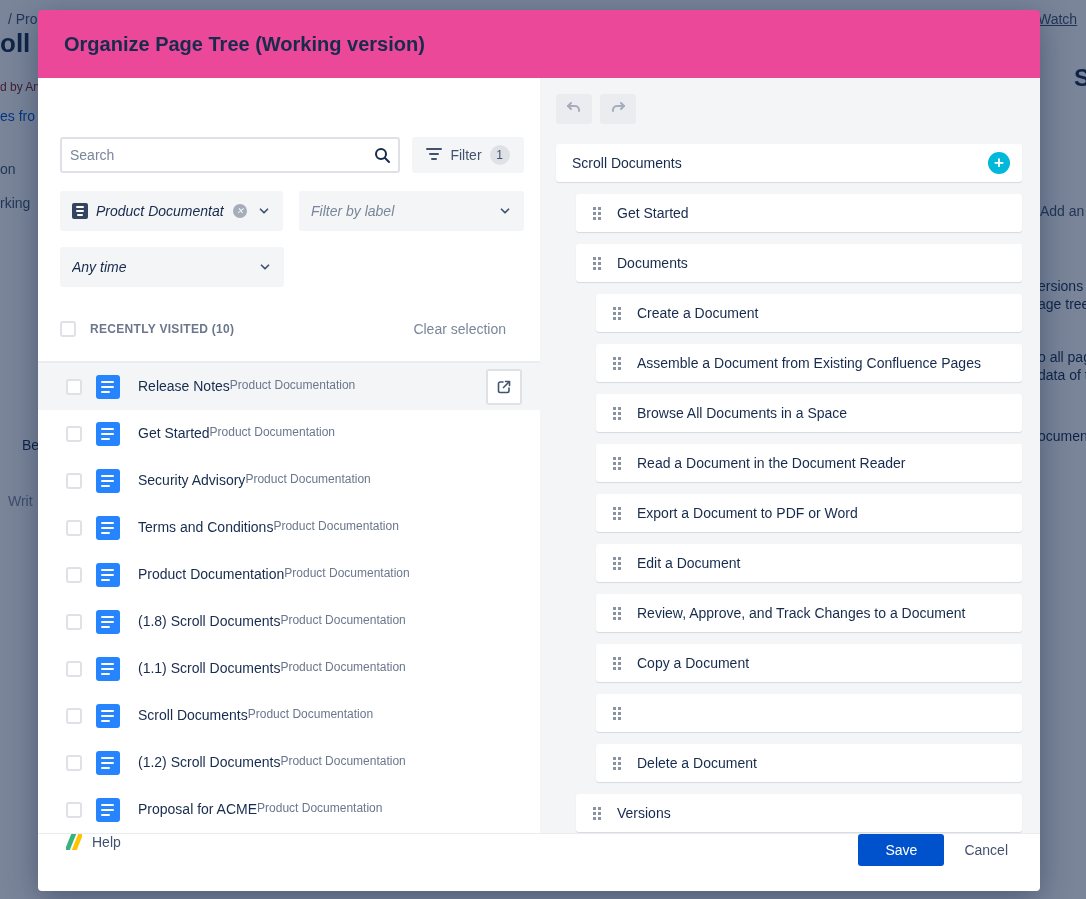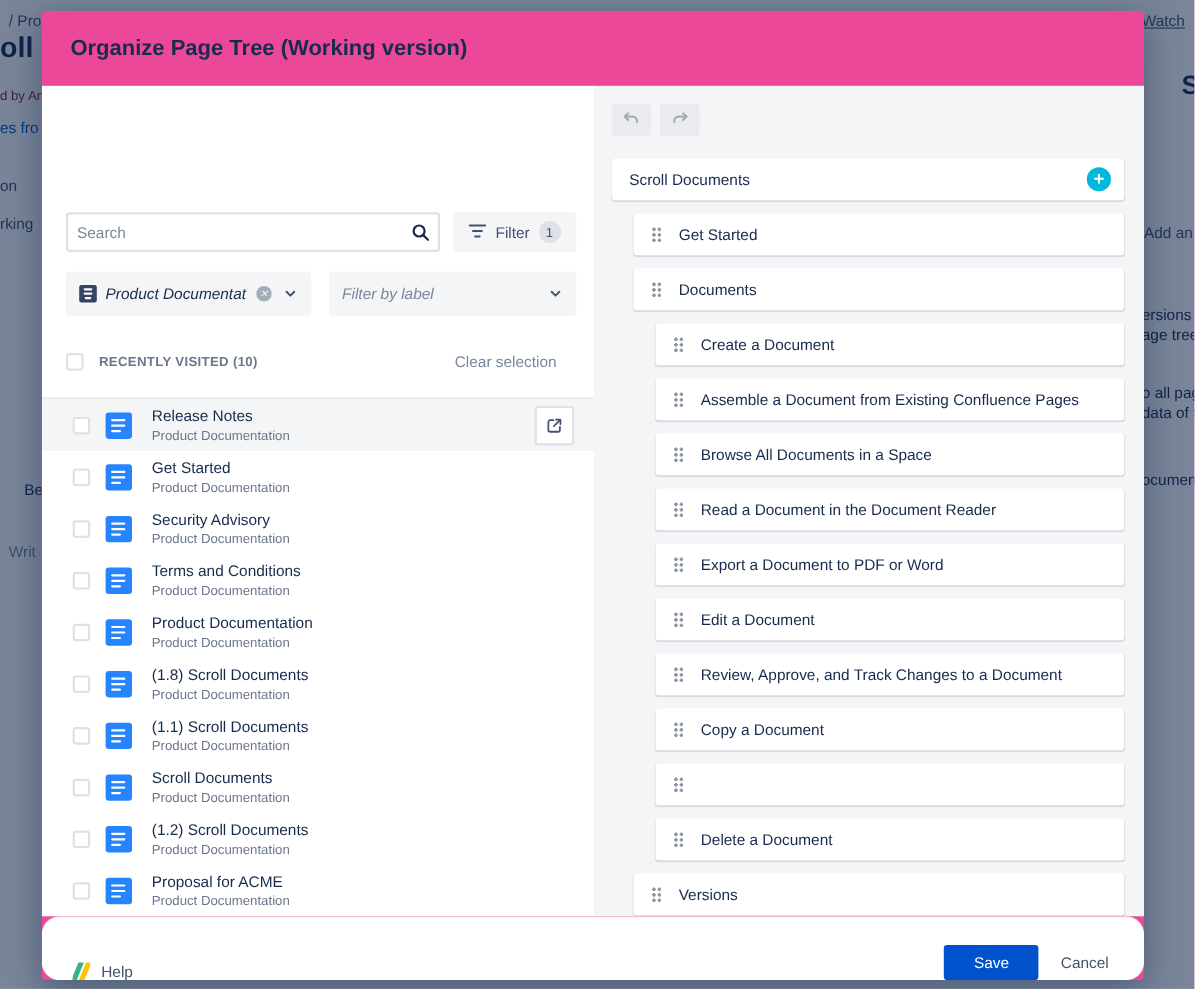"Any time" div.dd-row { html: none -> <div> <button> <span>Any time</span> <span> <svg> <path></path> </svg> </span> </button> </div> }
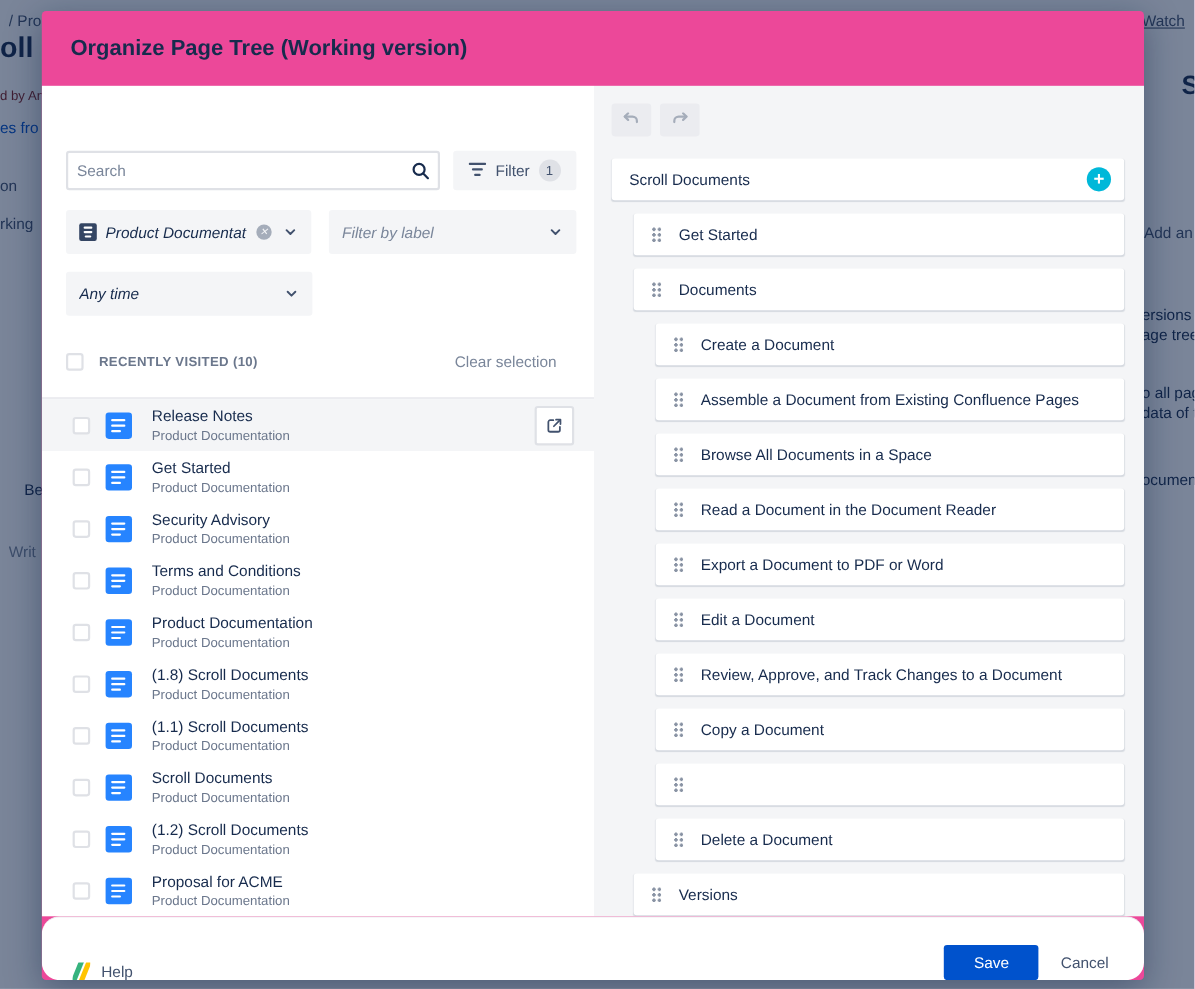"Release Notes" .txt { flex-direction: column -> row }
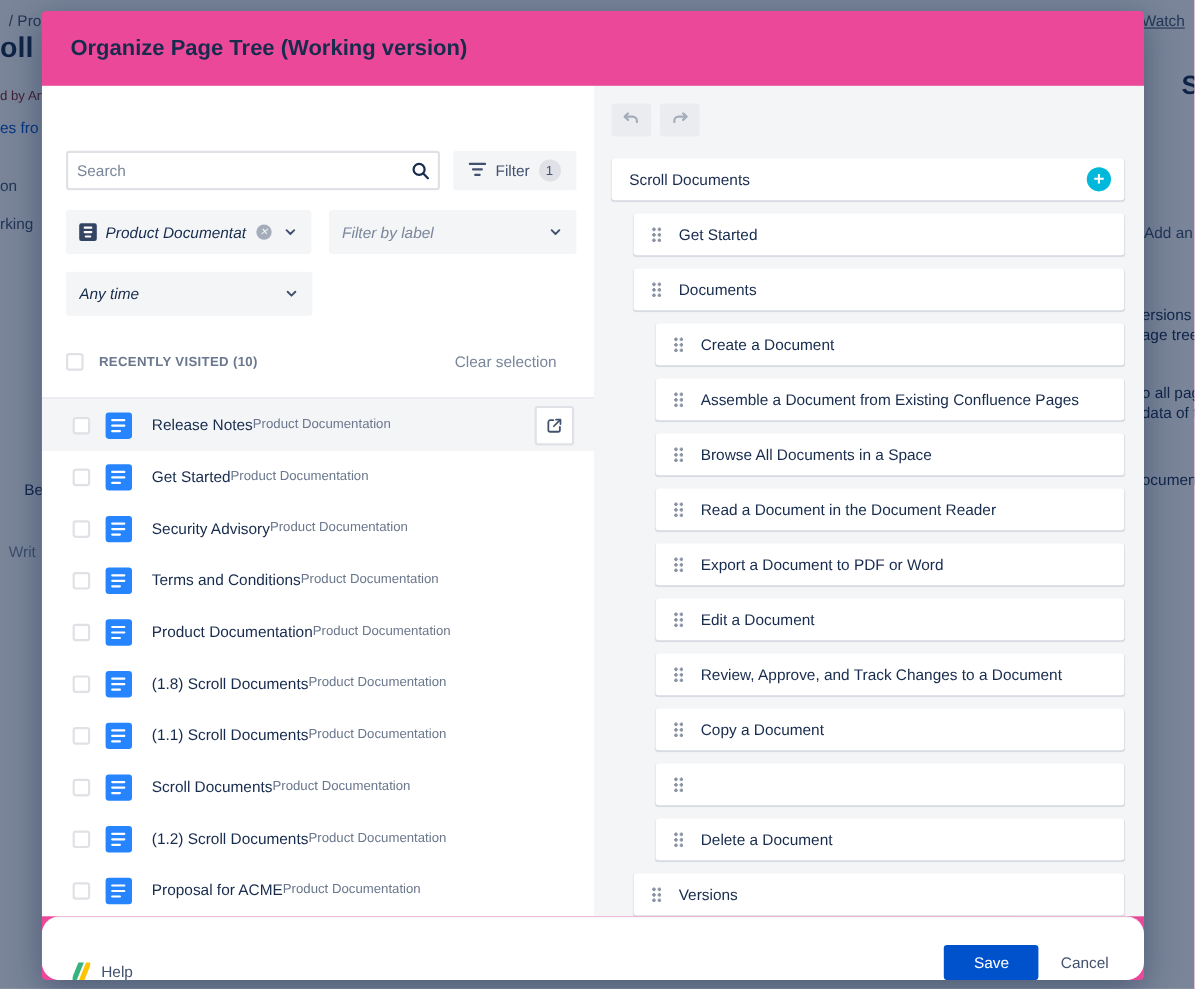"Help" .modal-footer { align-items: flex-end -> flex-start; border-radius: 16px -> none }
